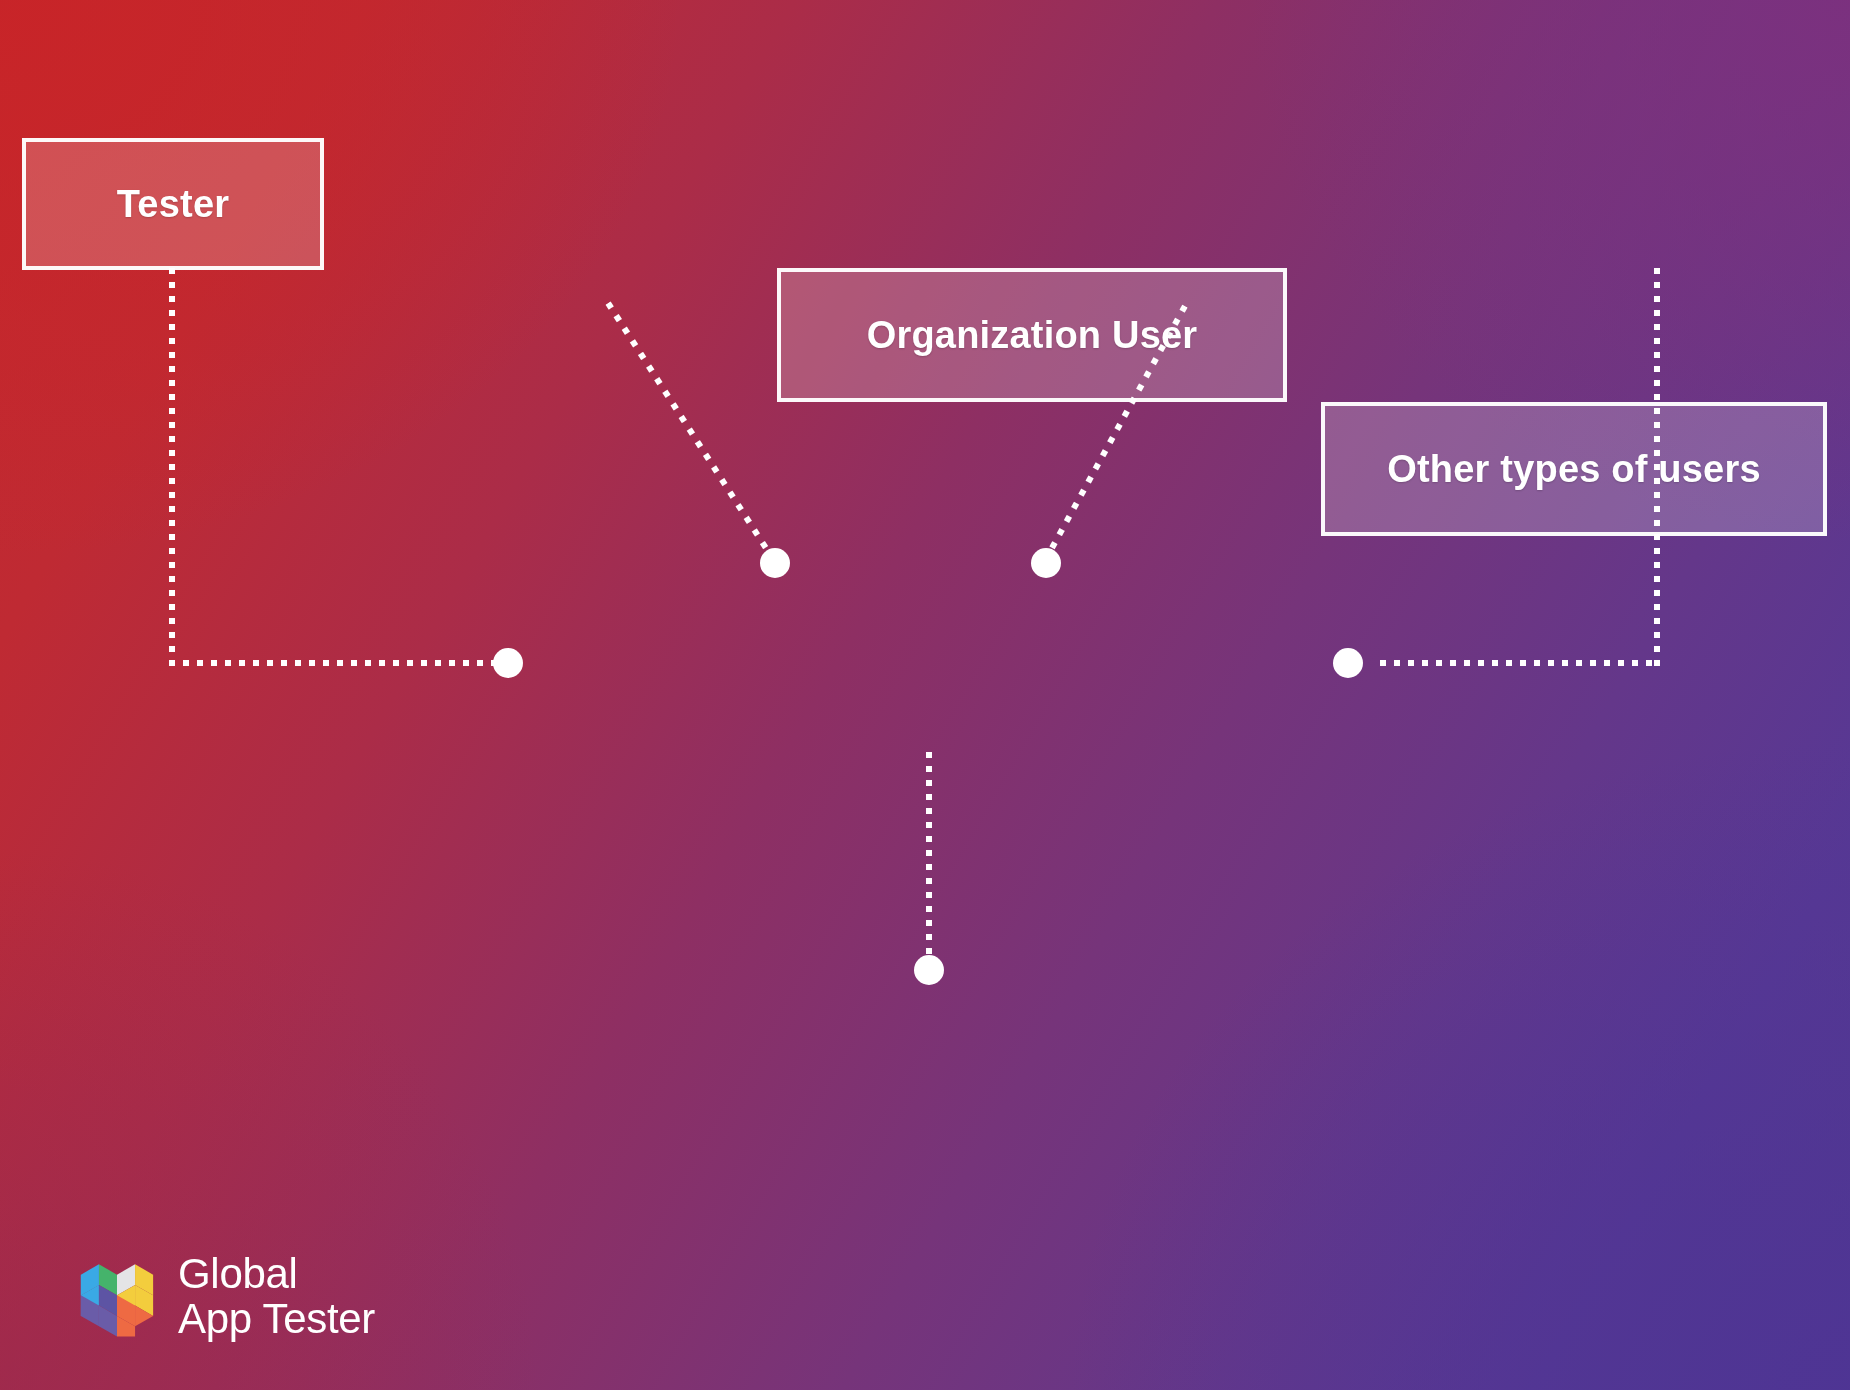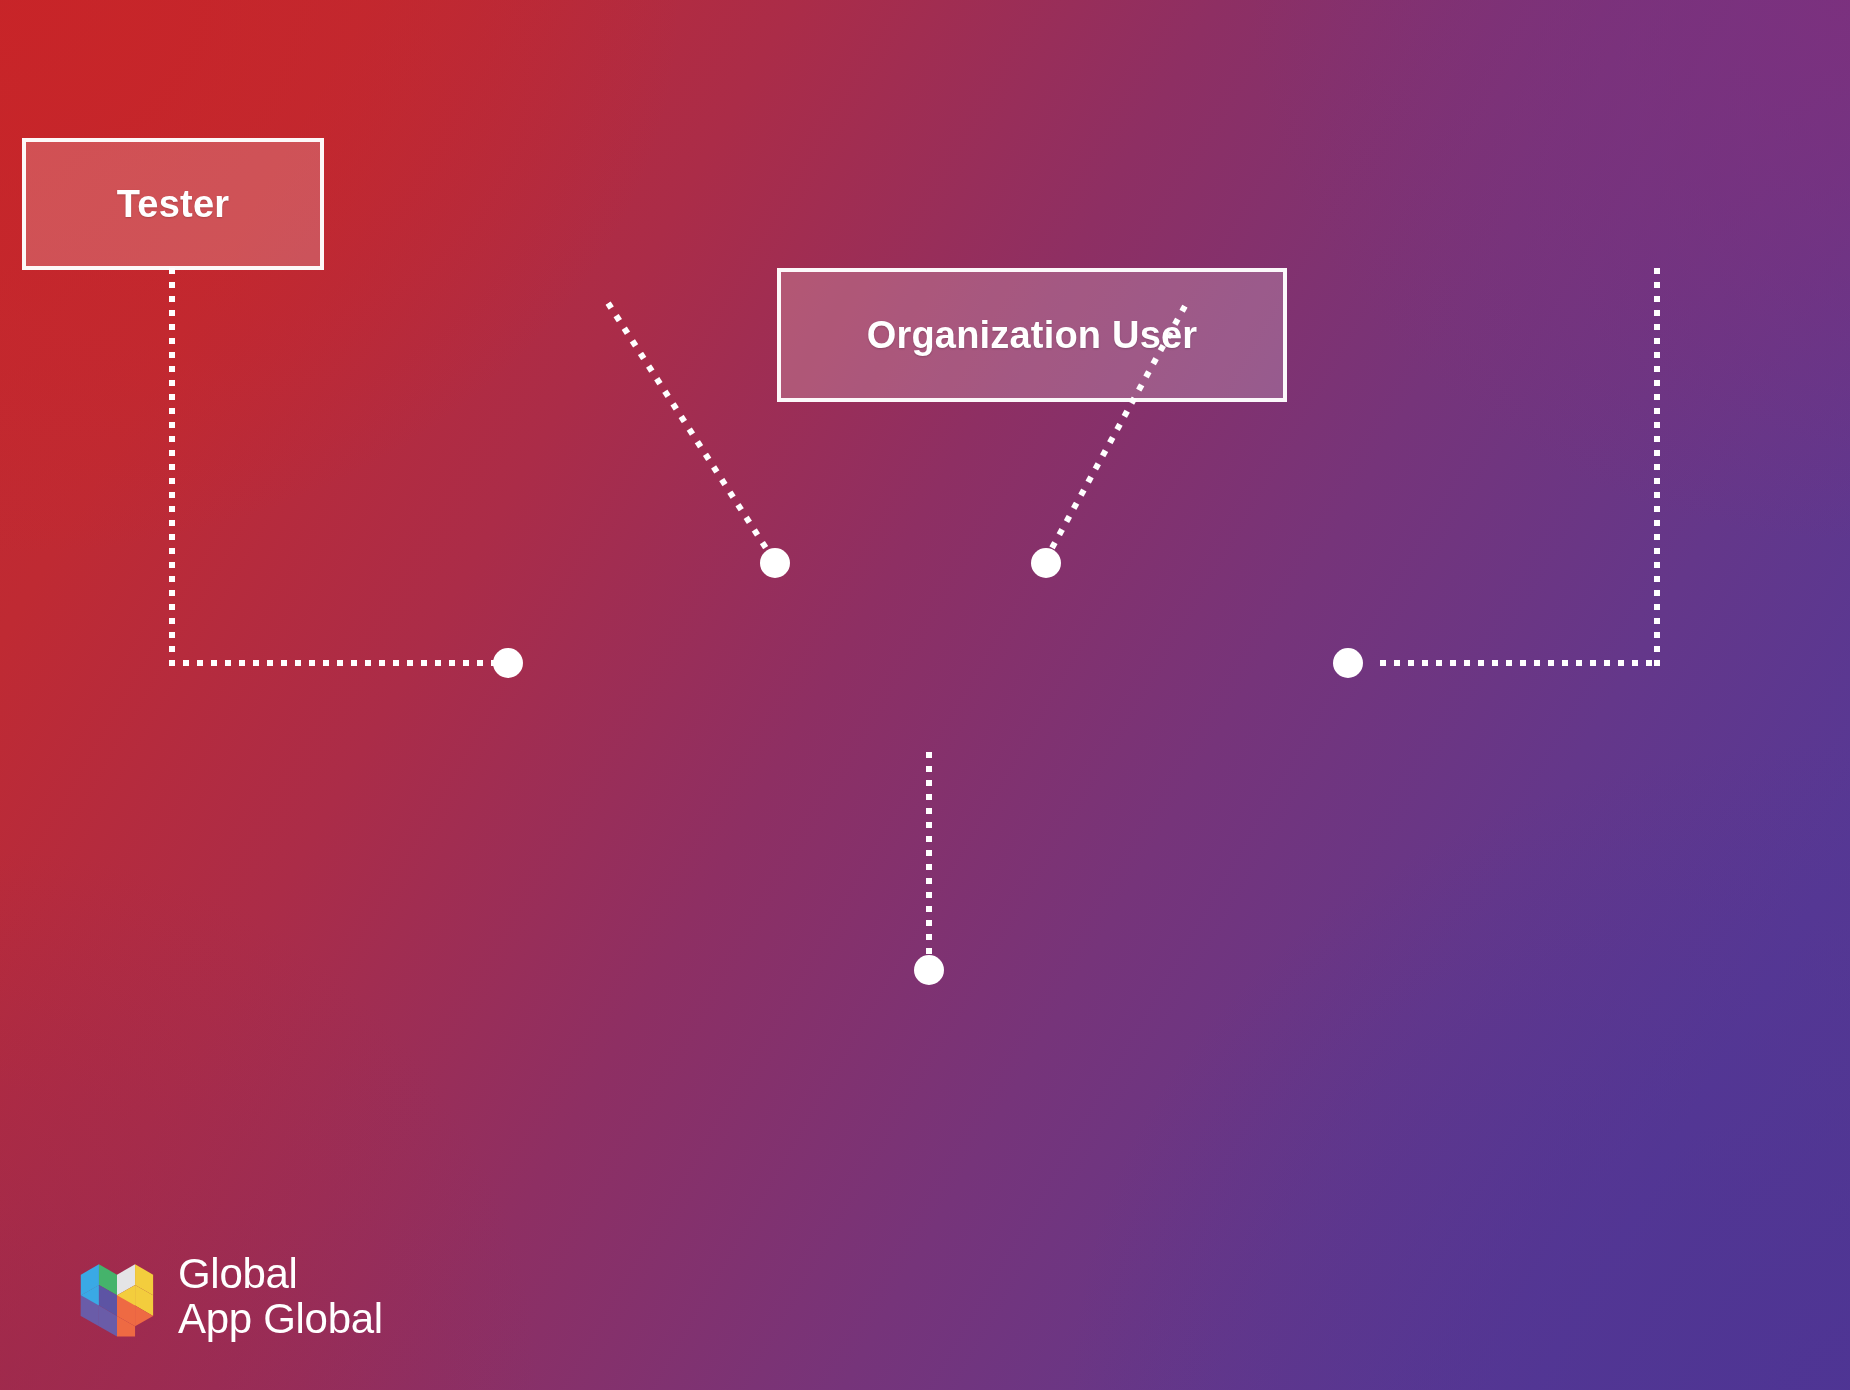"Other types of users" div.node { html: none -> <div> <span>Other types of users</span> </div> }
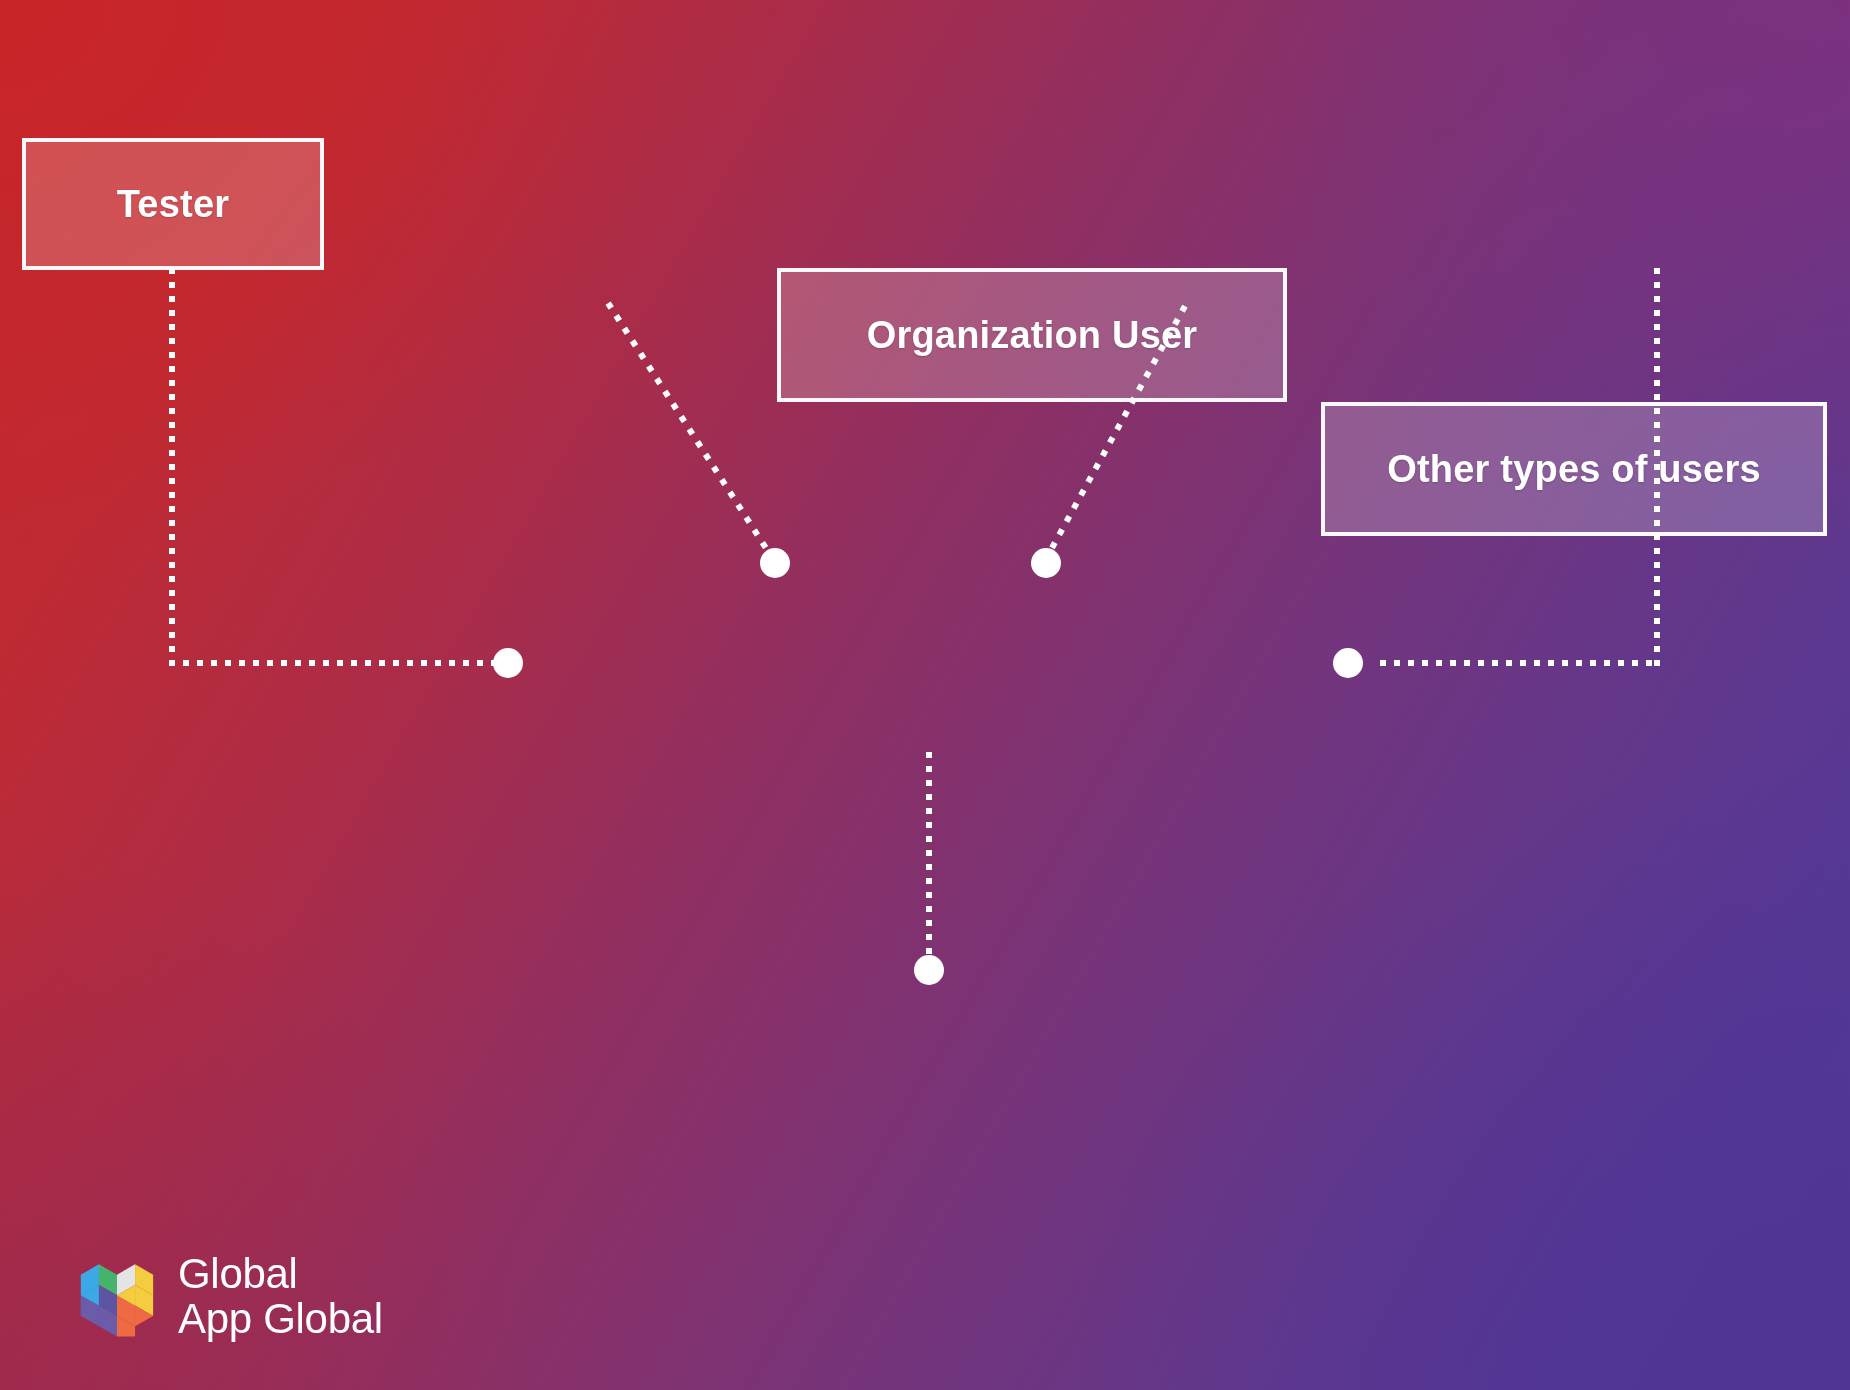"App Global" div { text: Global -> Tester }
